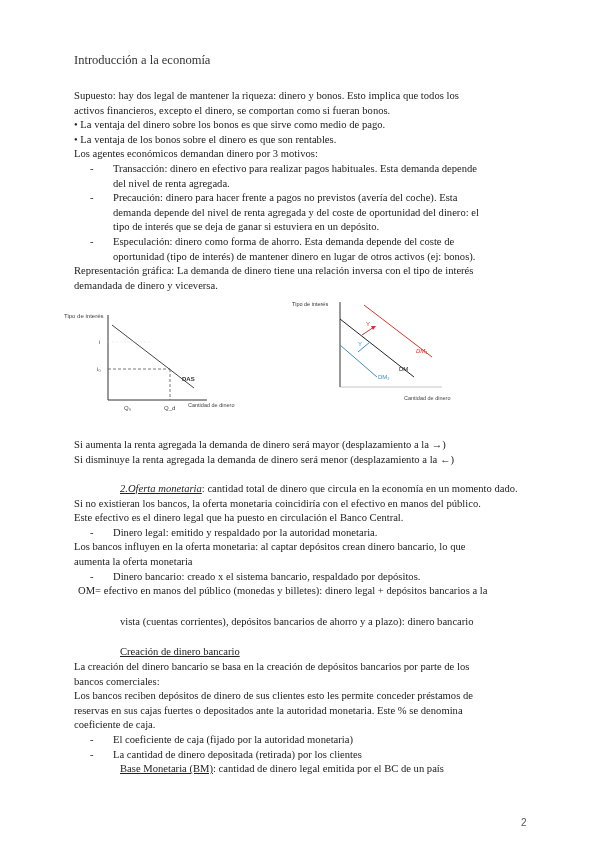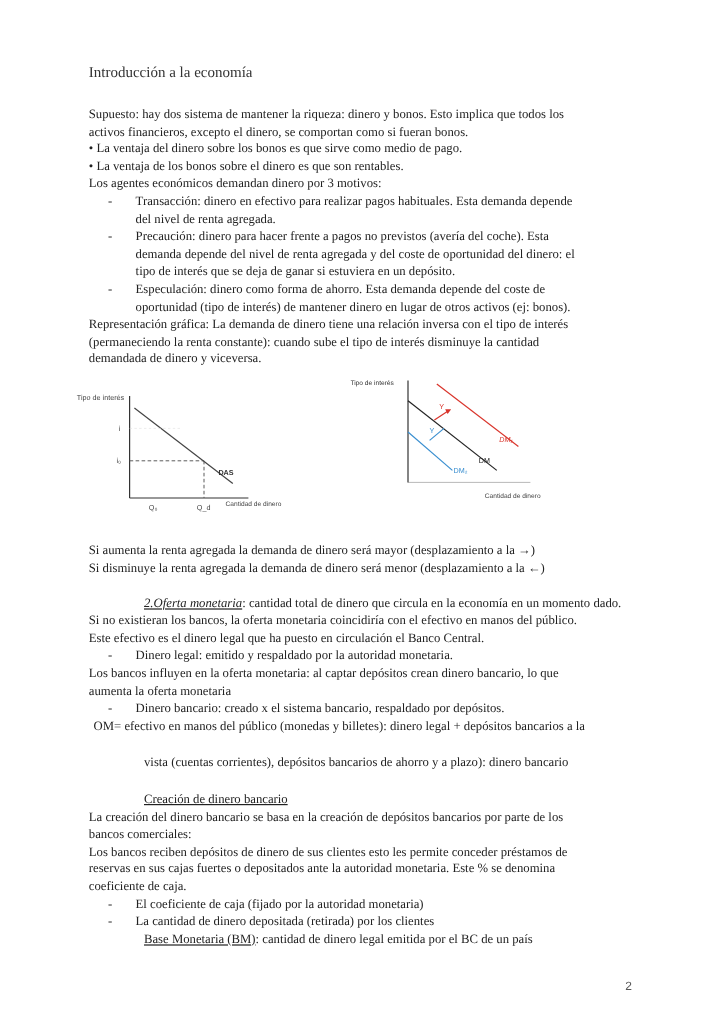"Supuesto: hay dos sistema de" p.p { text: sistema -> legal }
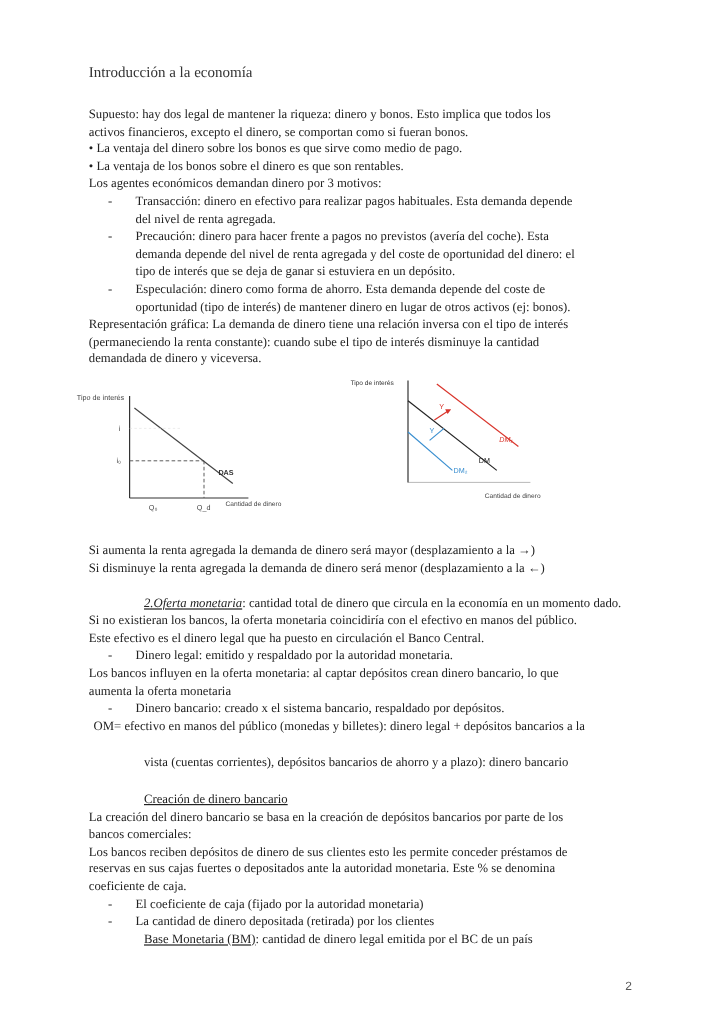"(permaneciendo la renta constante):" p.p { html: <p>(permaneciendo la renta constante): cuando sube el tipo de interés disminuye la cantidad</p> -> none }
